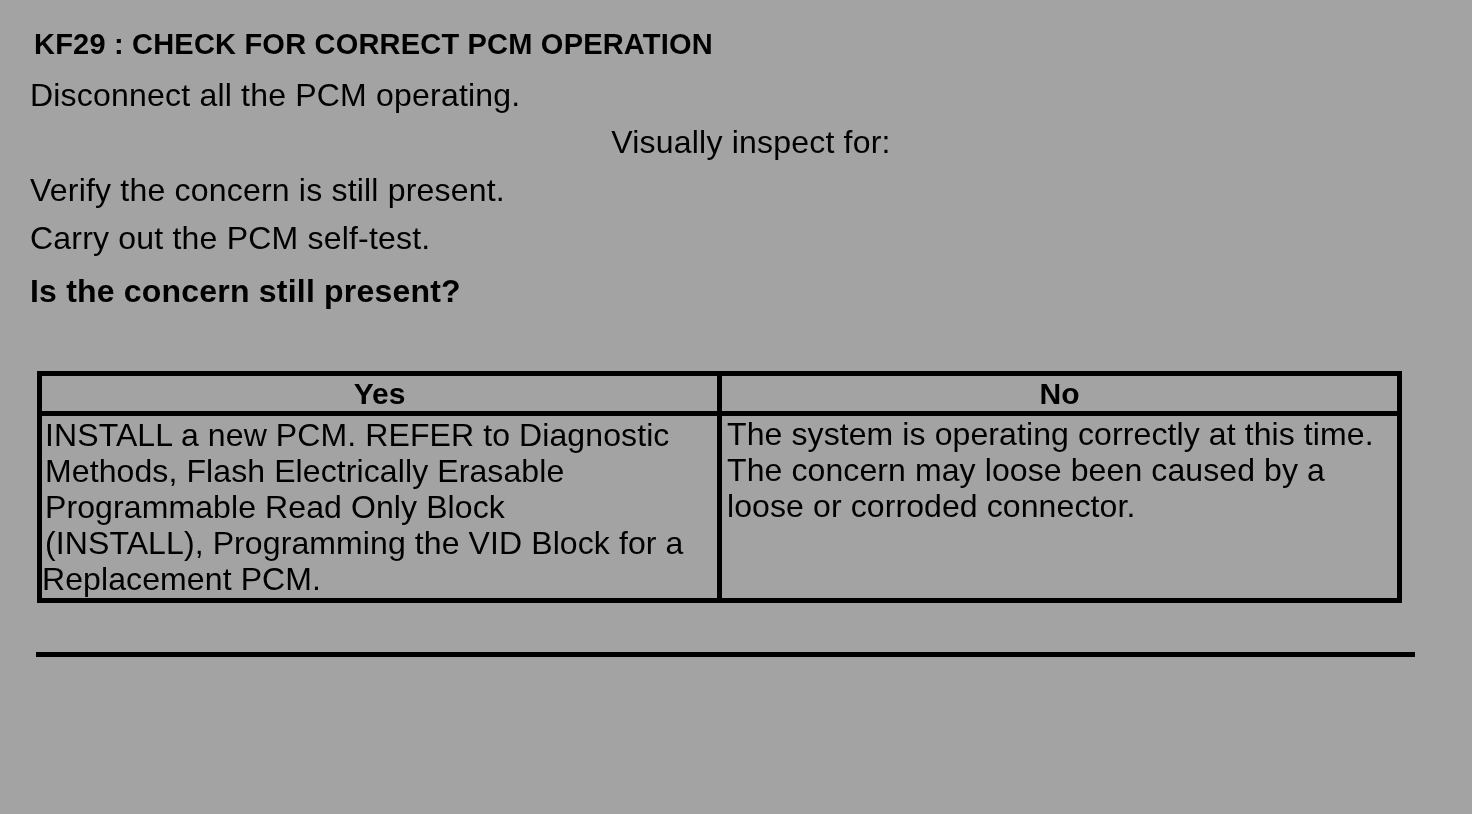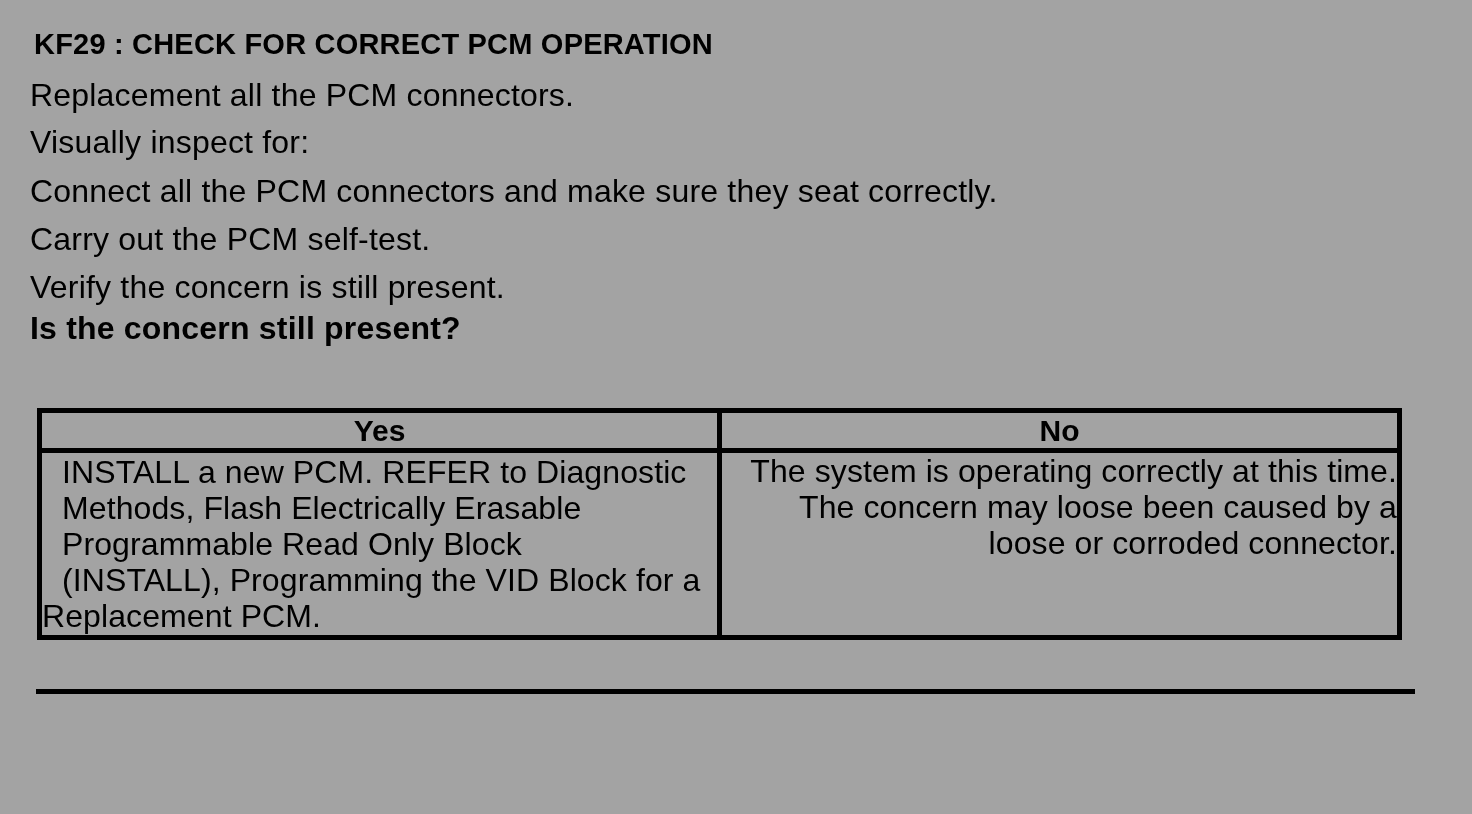"Replacement all the PCM connectors." p.step { text: Replacement all the PCM connectors -> Disconnect all the PCM operating }
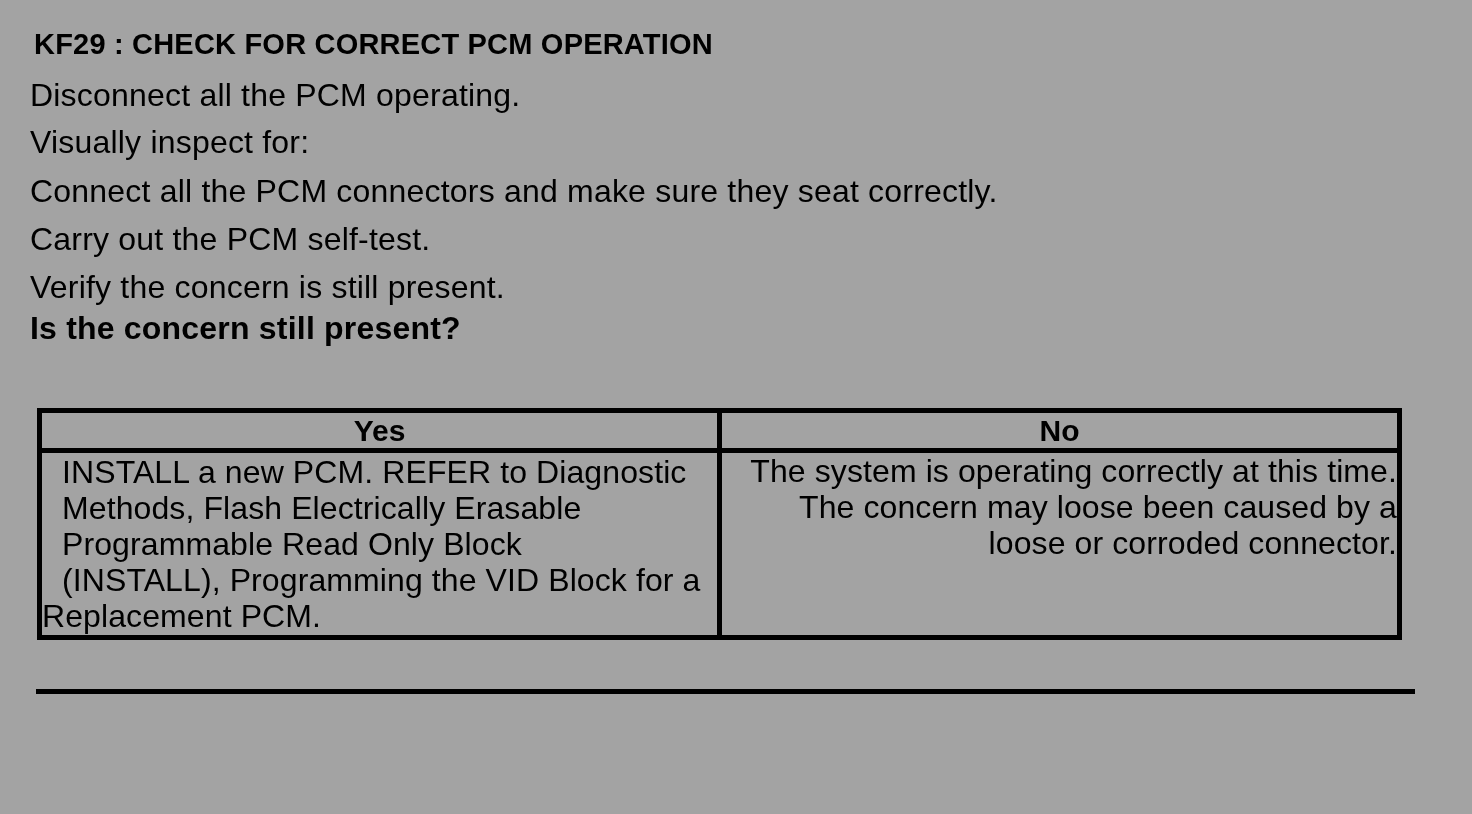"Visually inspect for:" .mt10 { text-align: none -> center }
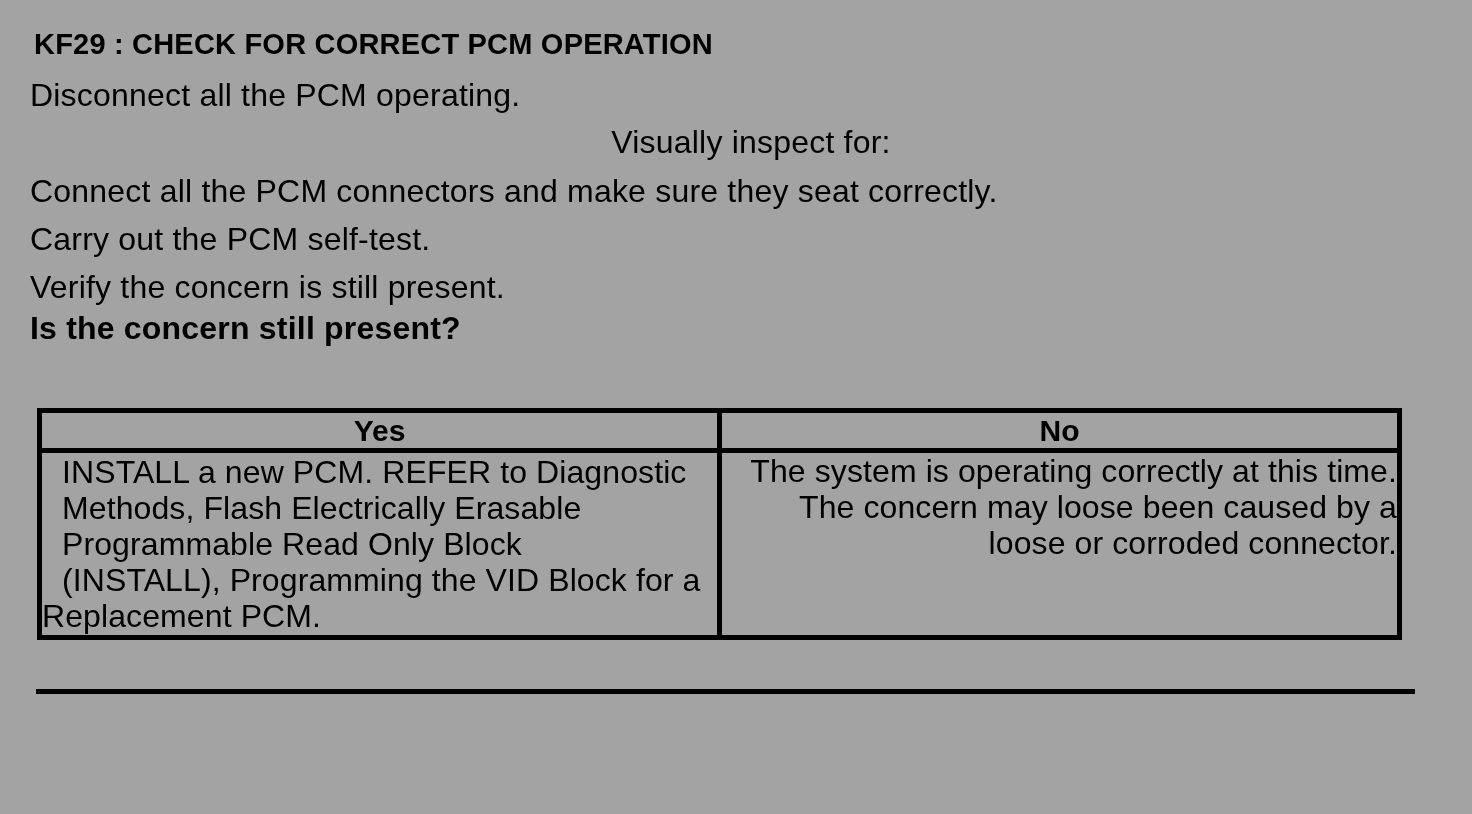"Connect all the PCM connectors" p.step { html: <p>Connect all the PCM connectors and make sure they seat correctly.</p> -> none }
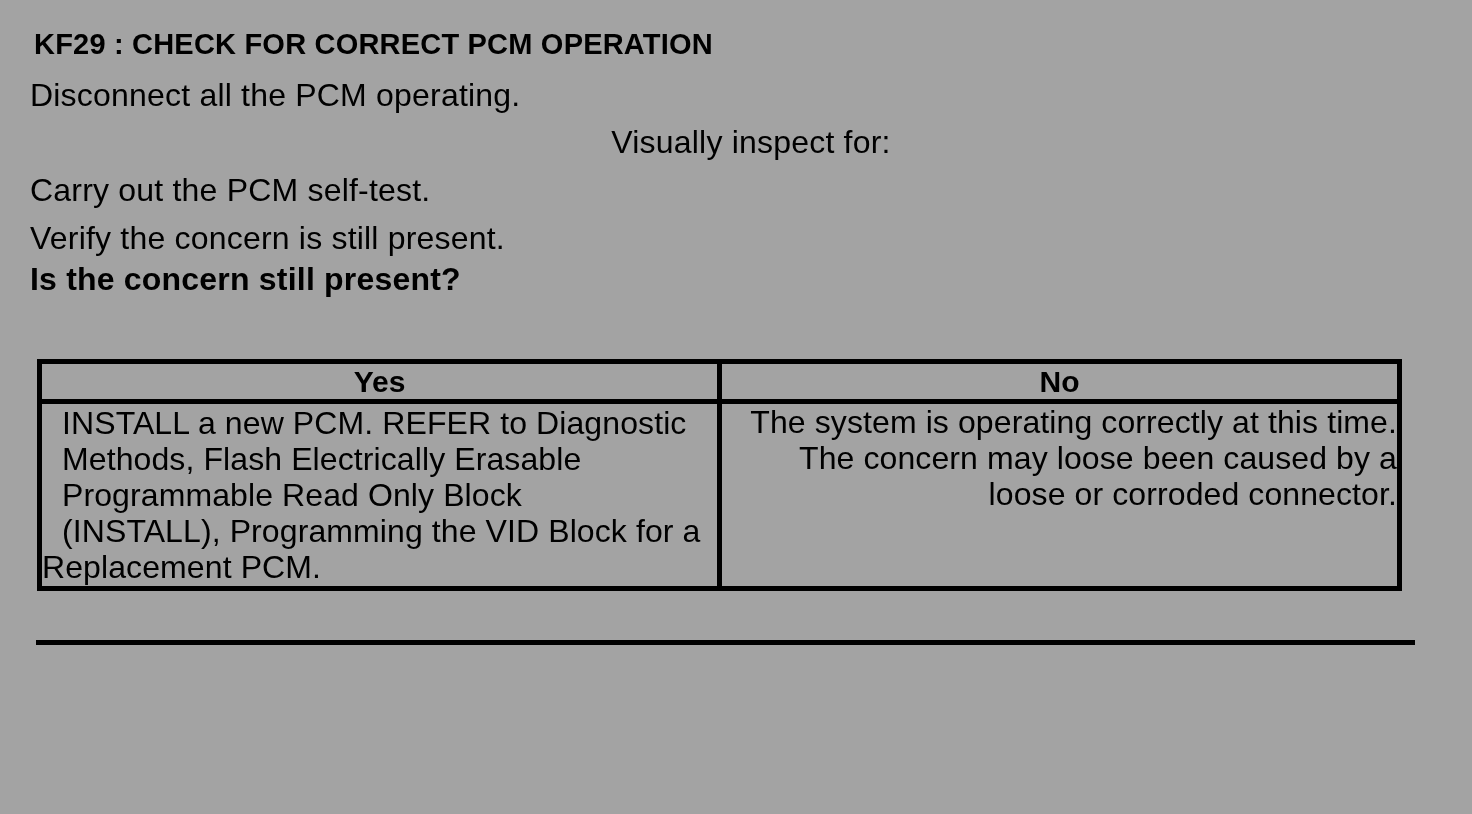"Carry out the PCM self-test." p.step { order: before "Verify the concern is still" -> after "Verify the concern is still" }
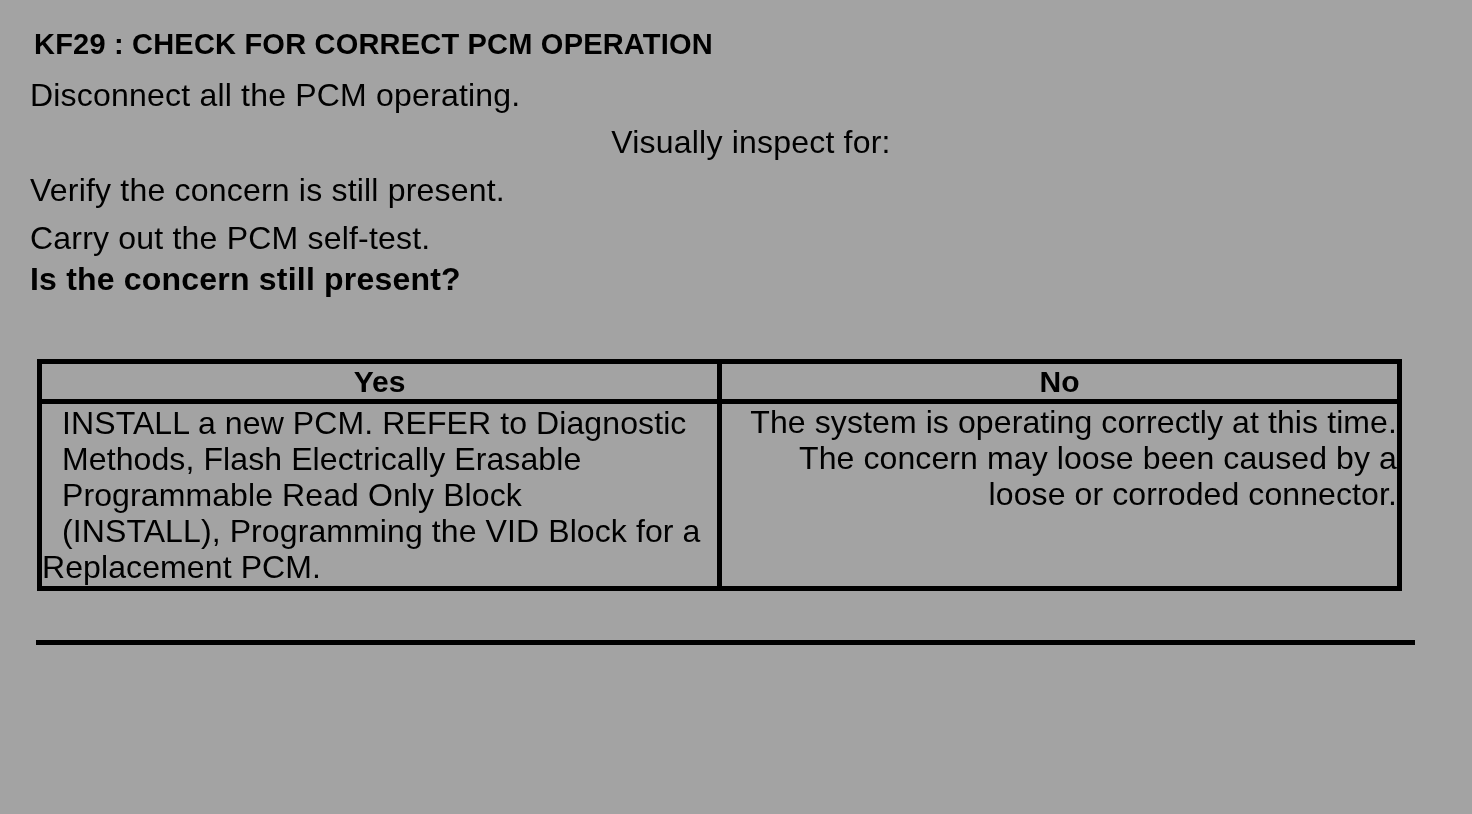"Is the concern still present?" .mt8 { margin-top: 4px -> 16px }
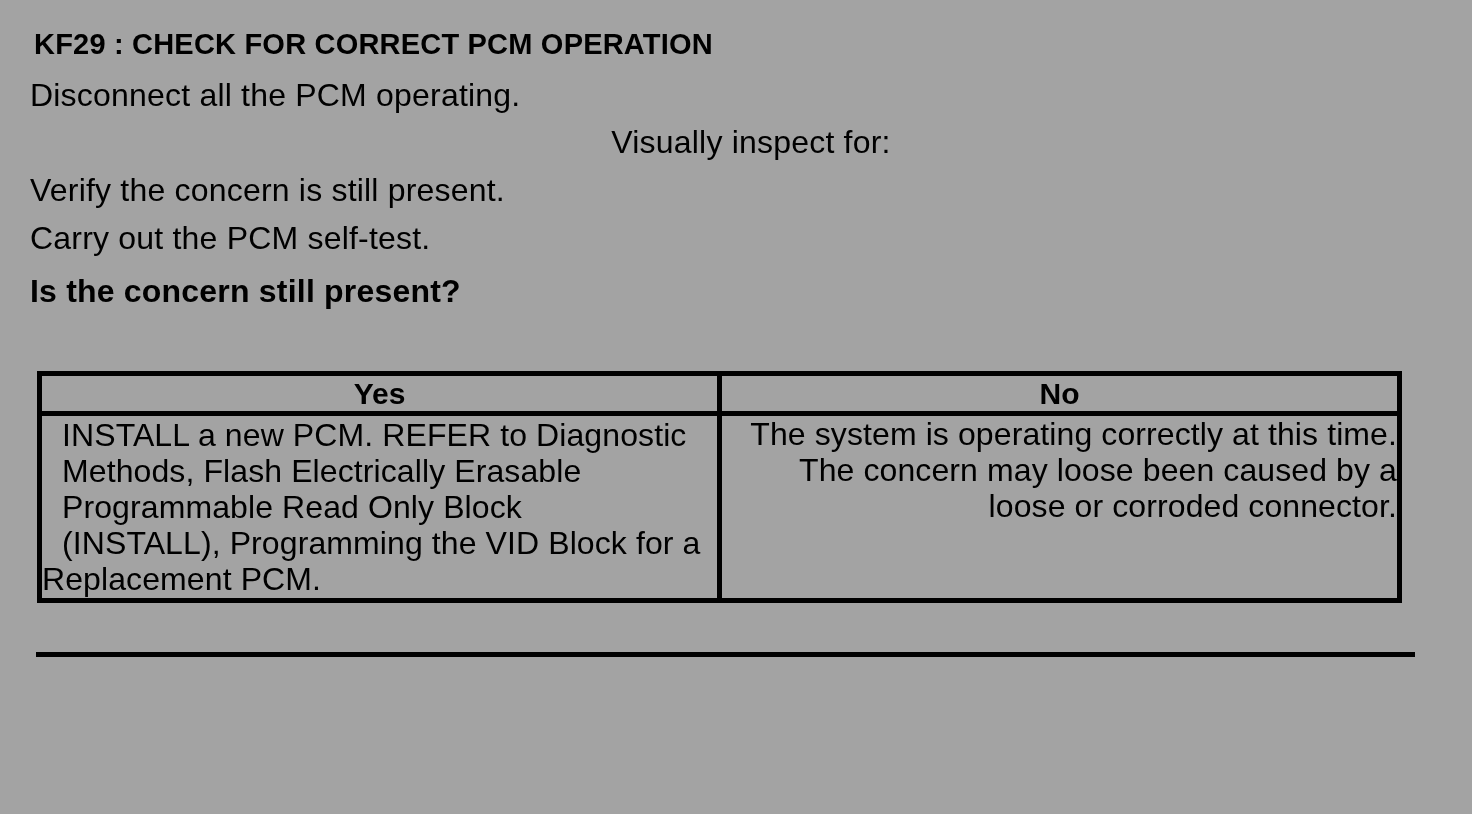"INSTALL a new PCM. REFER" .yes-lines .cell-line { padding-left: 20px -> 3px }
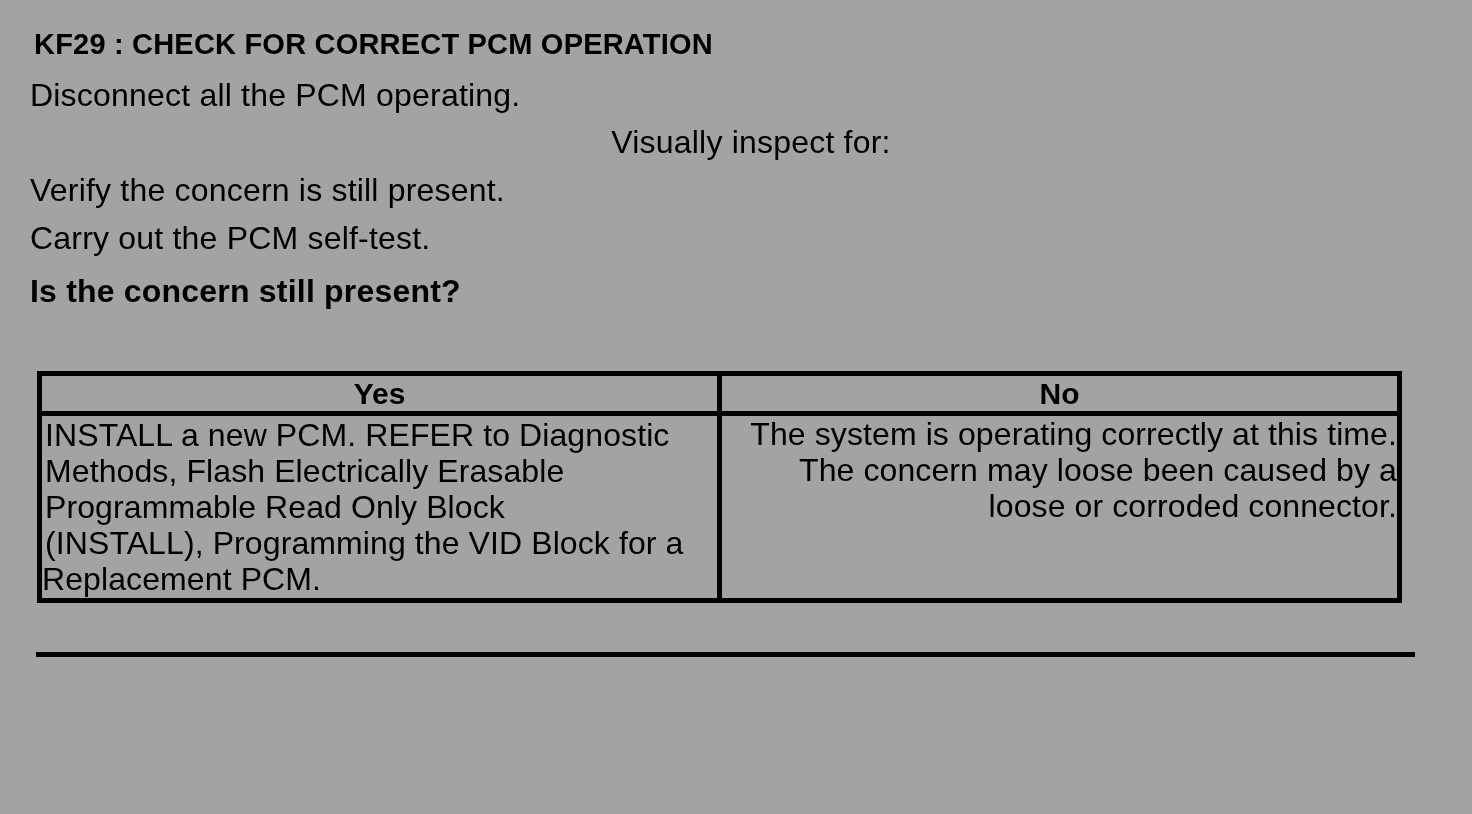"The system is operating correctly" .no-lines .cell-line { text-align: right -> none }
